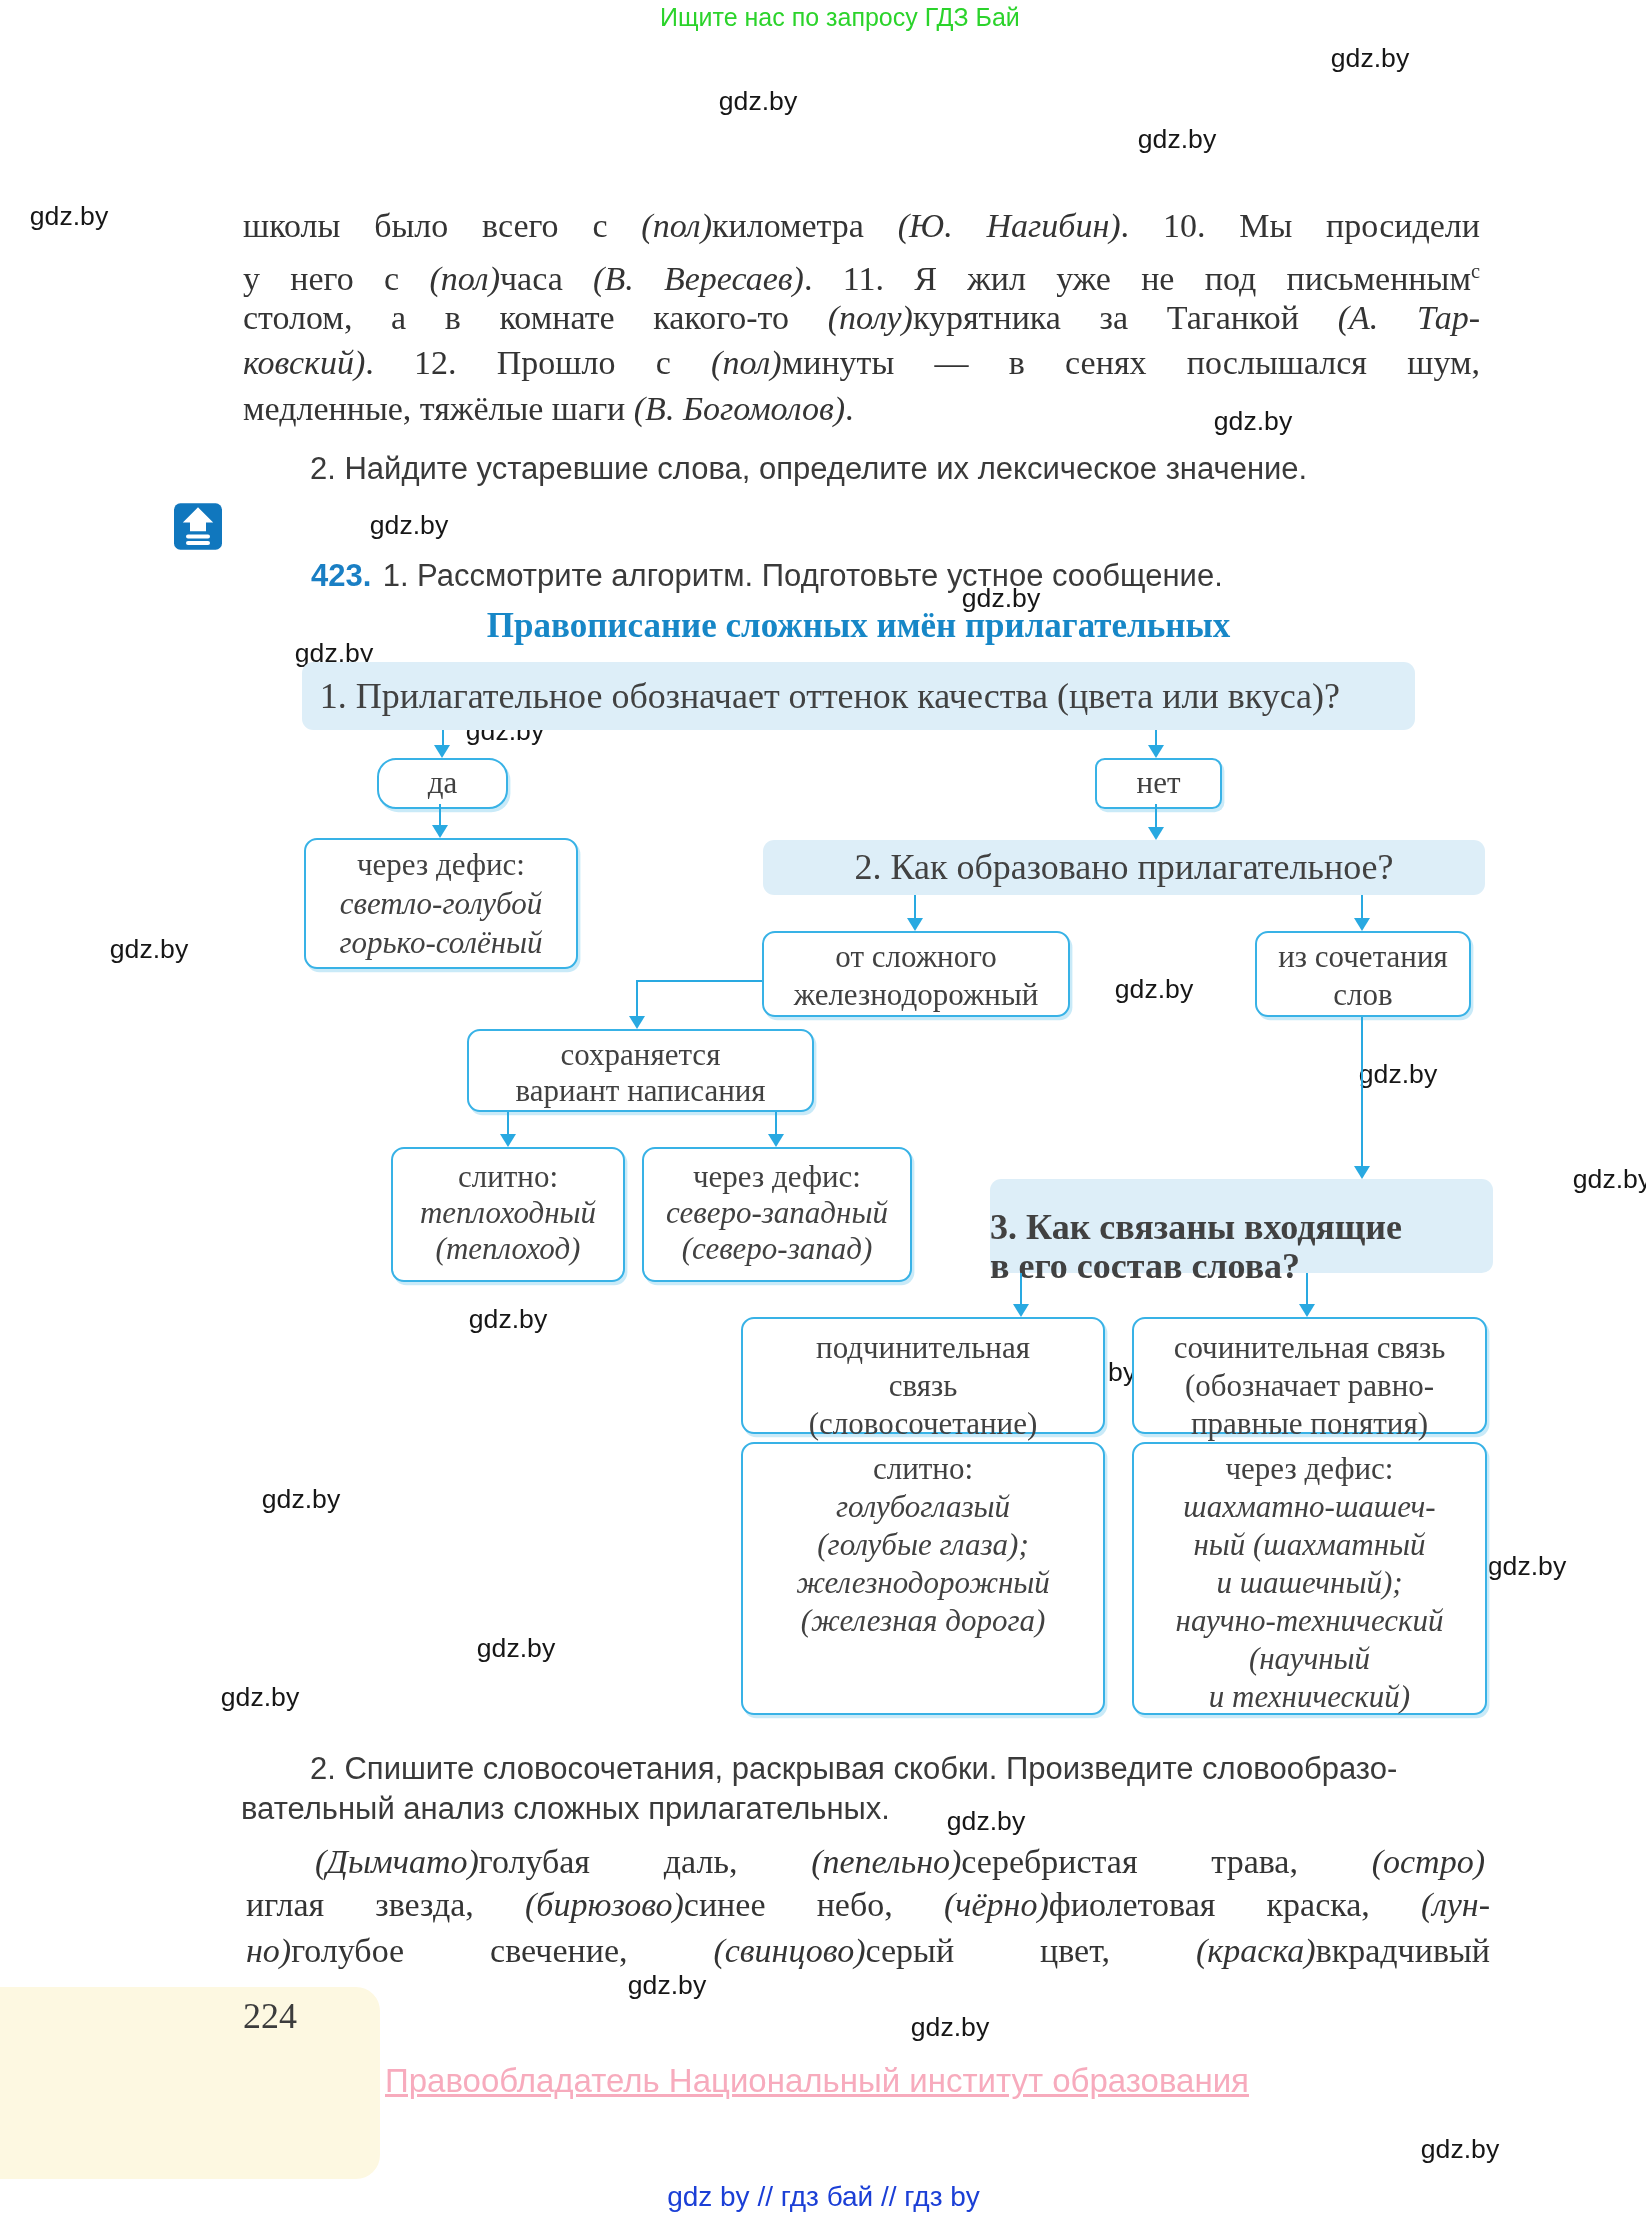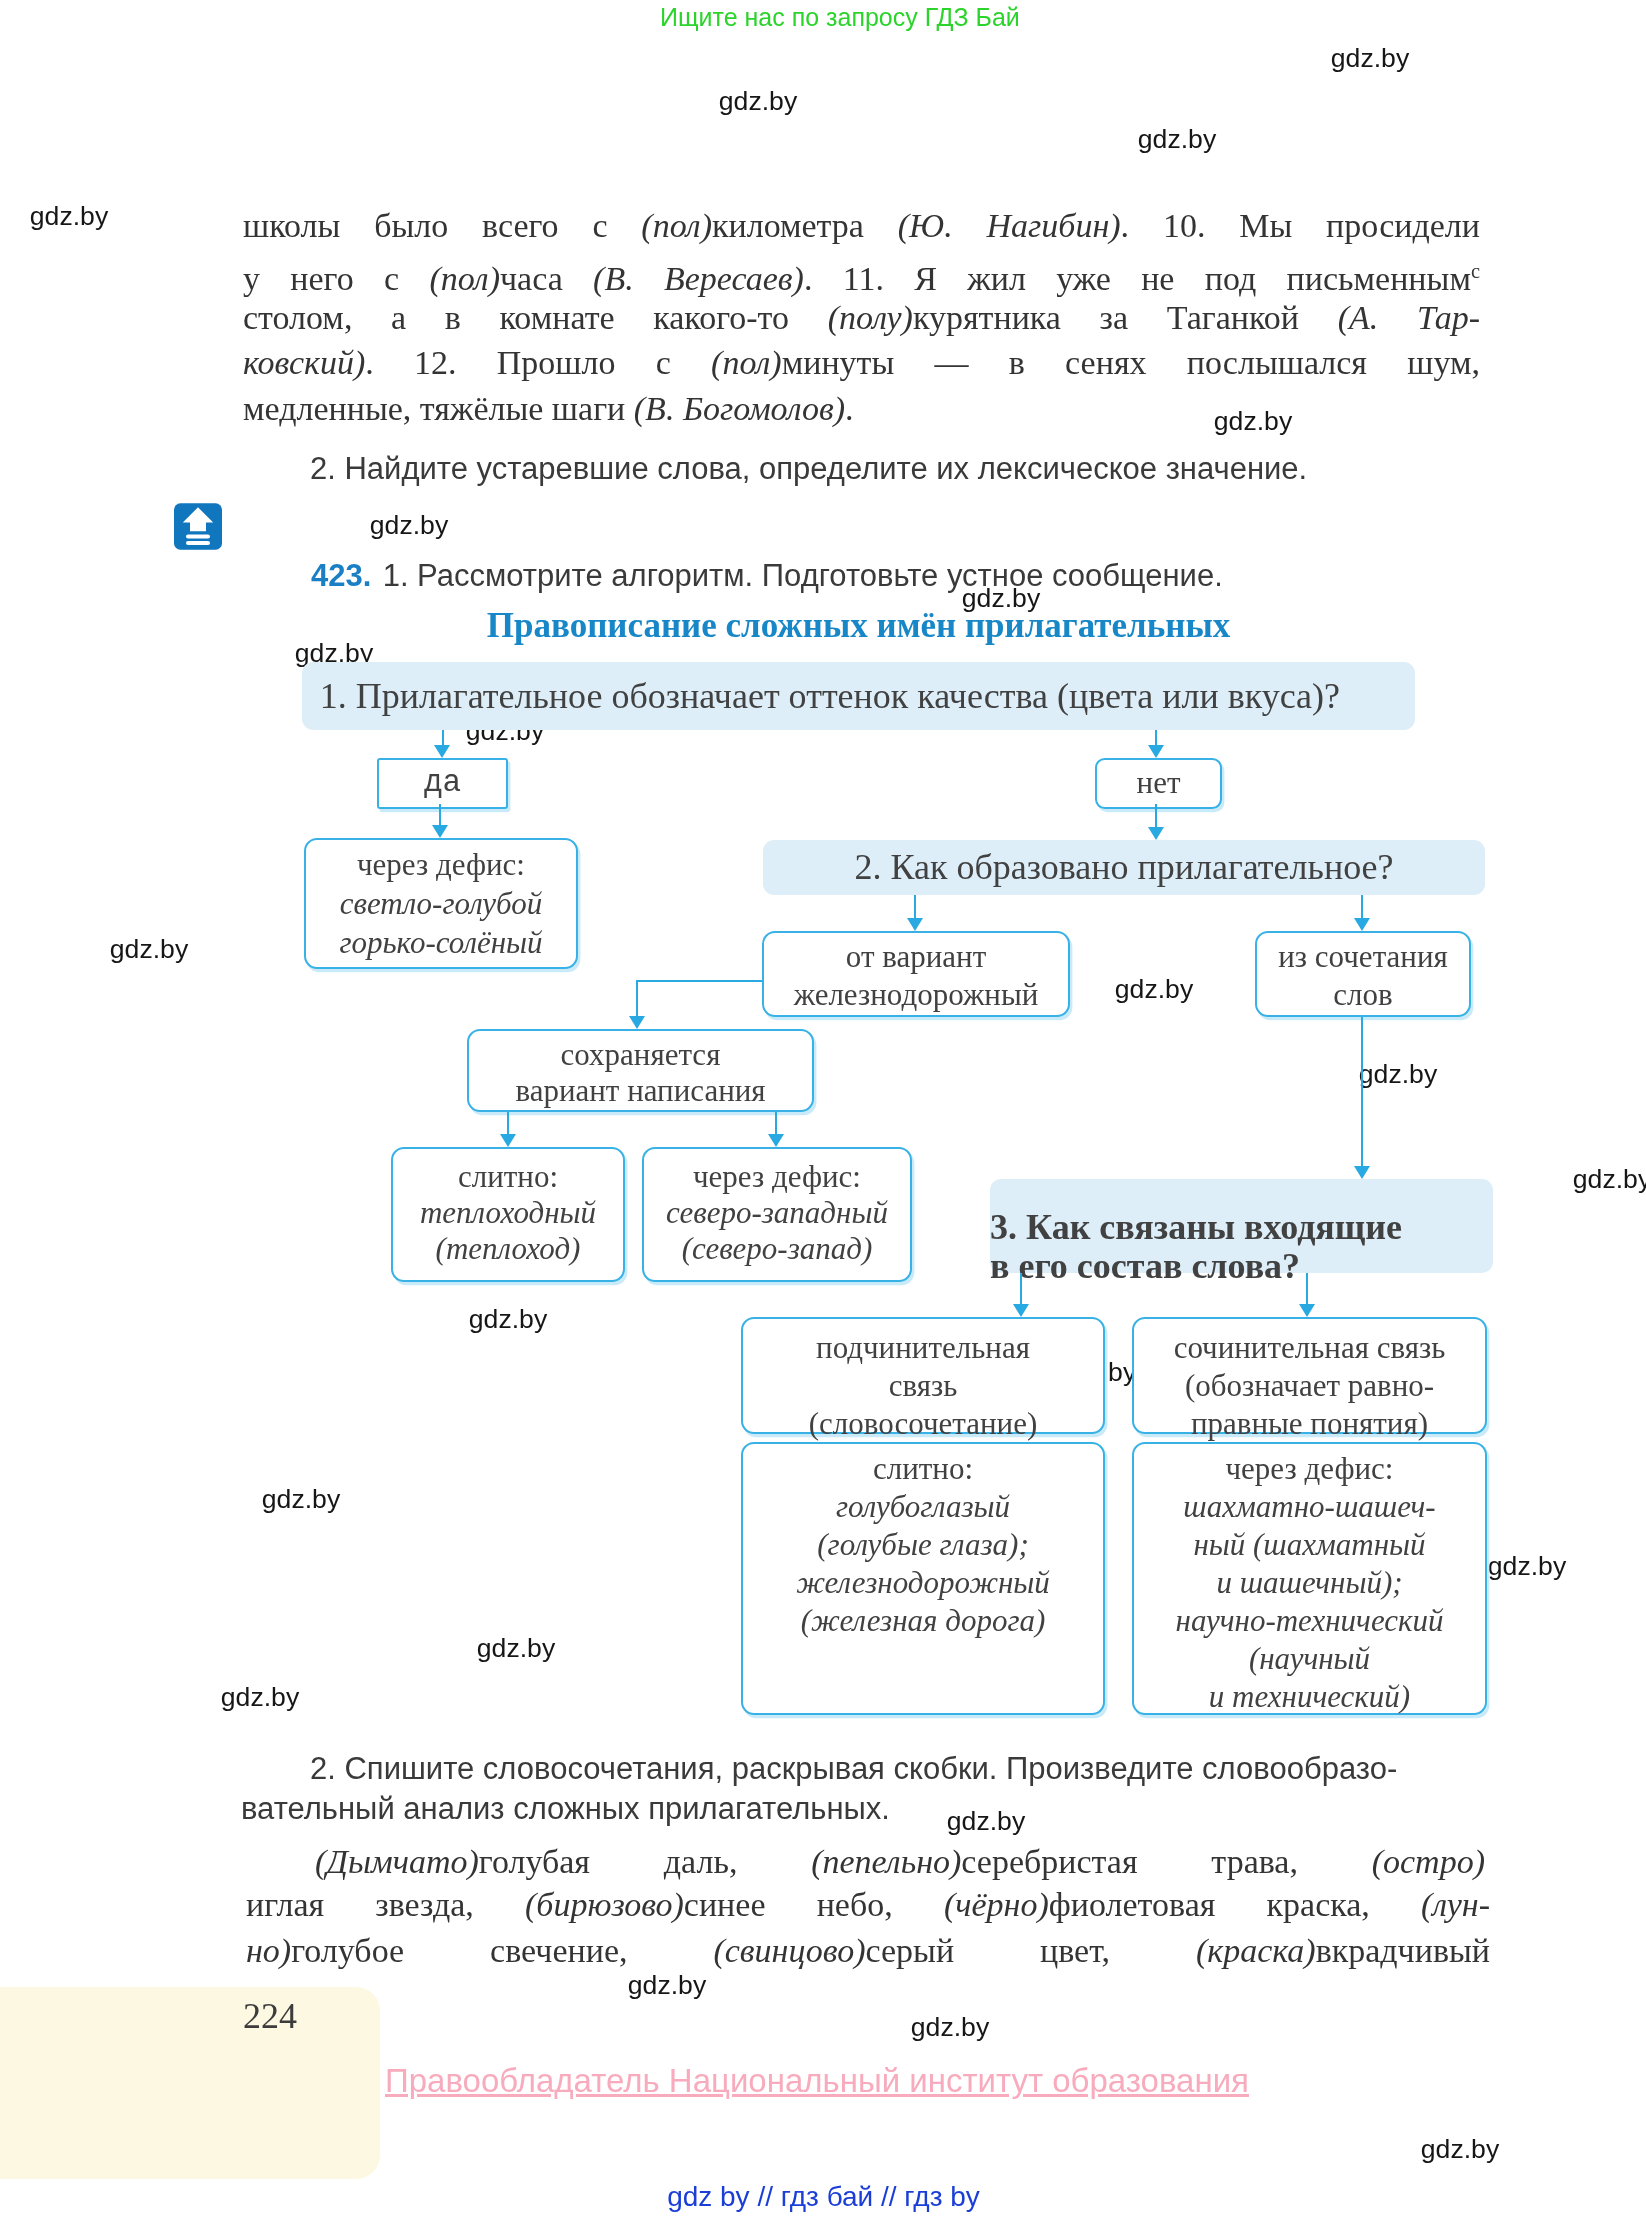"да" div.wbox { border-radius: 3px -> 19px; font-family: Liberation Mono, monospace -> none }
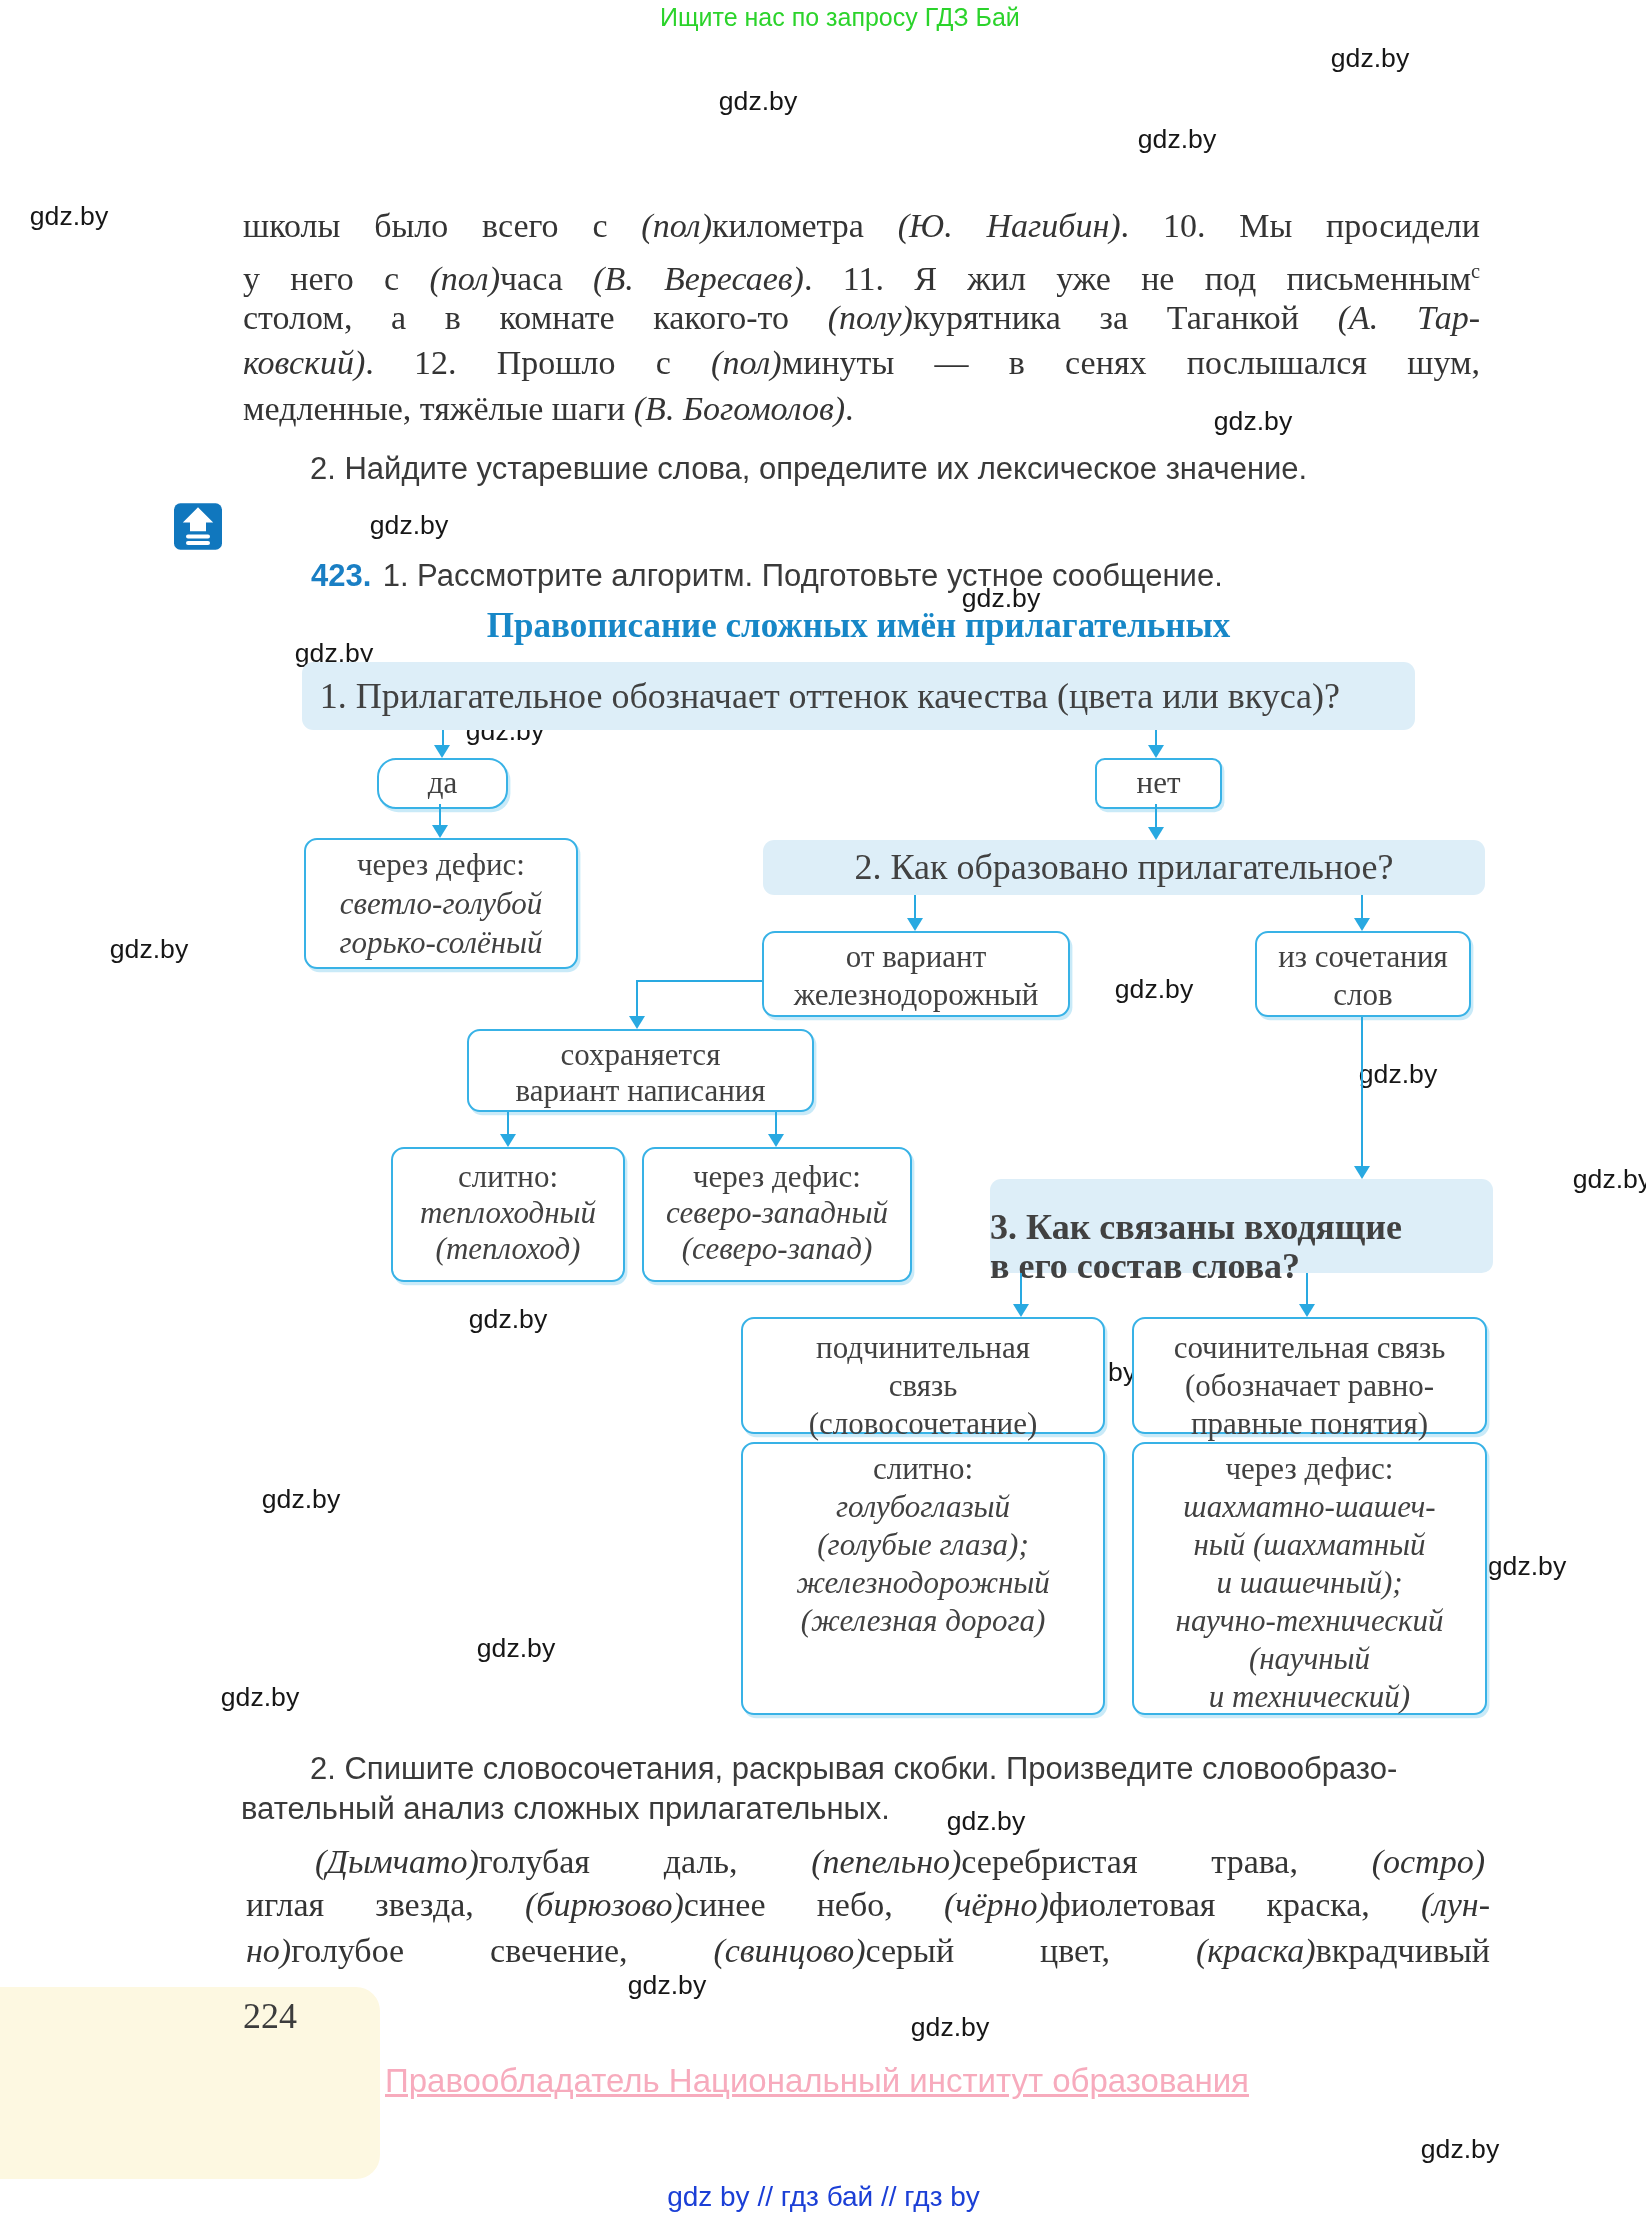"от вариант" div { text: вариант -> сложного }
